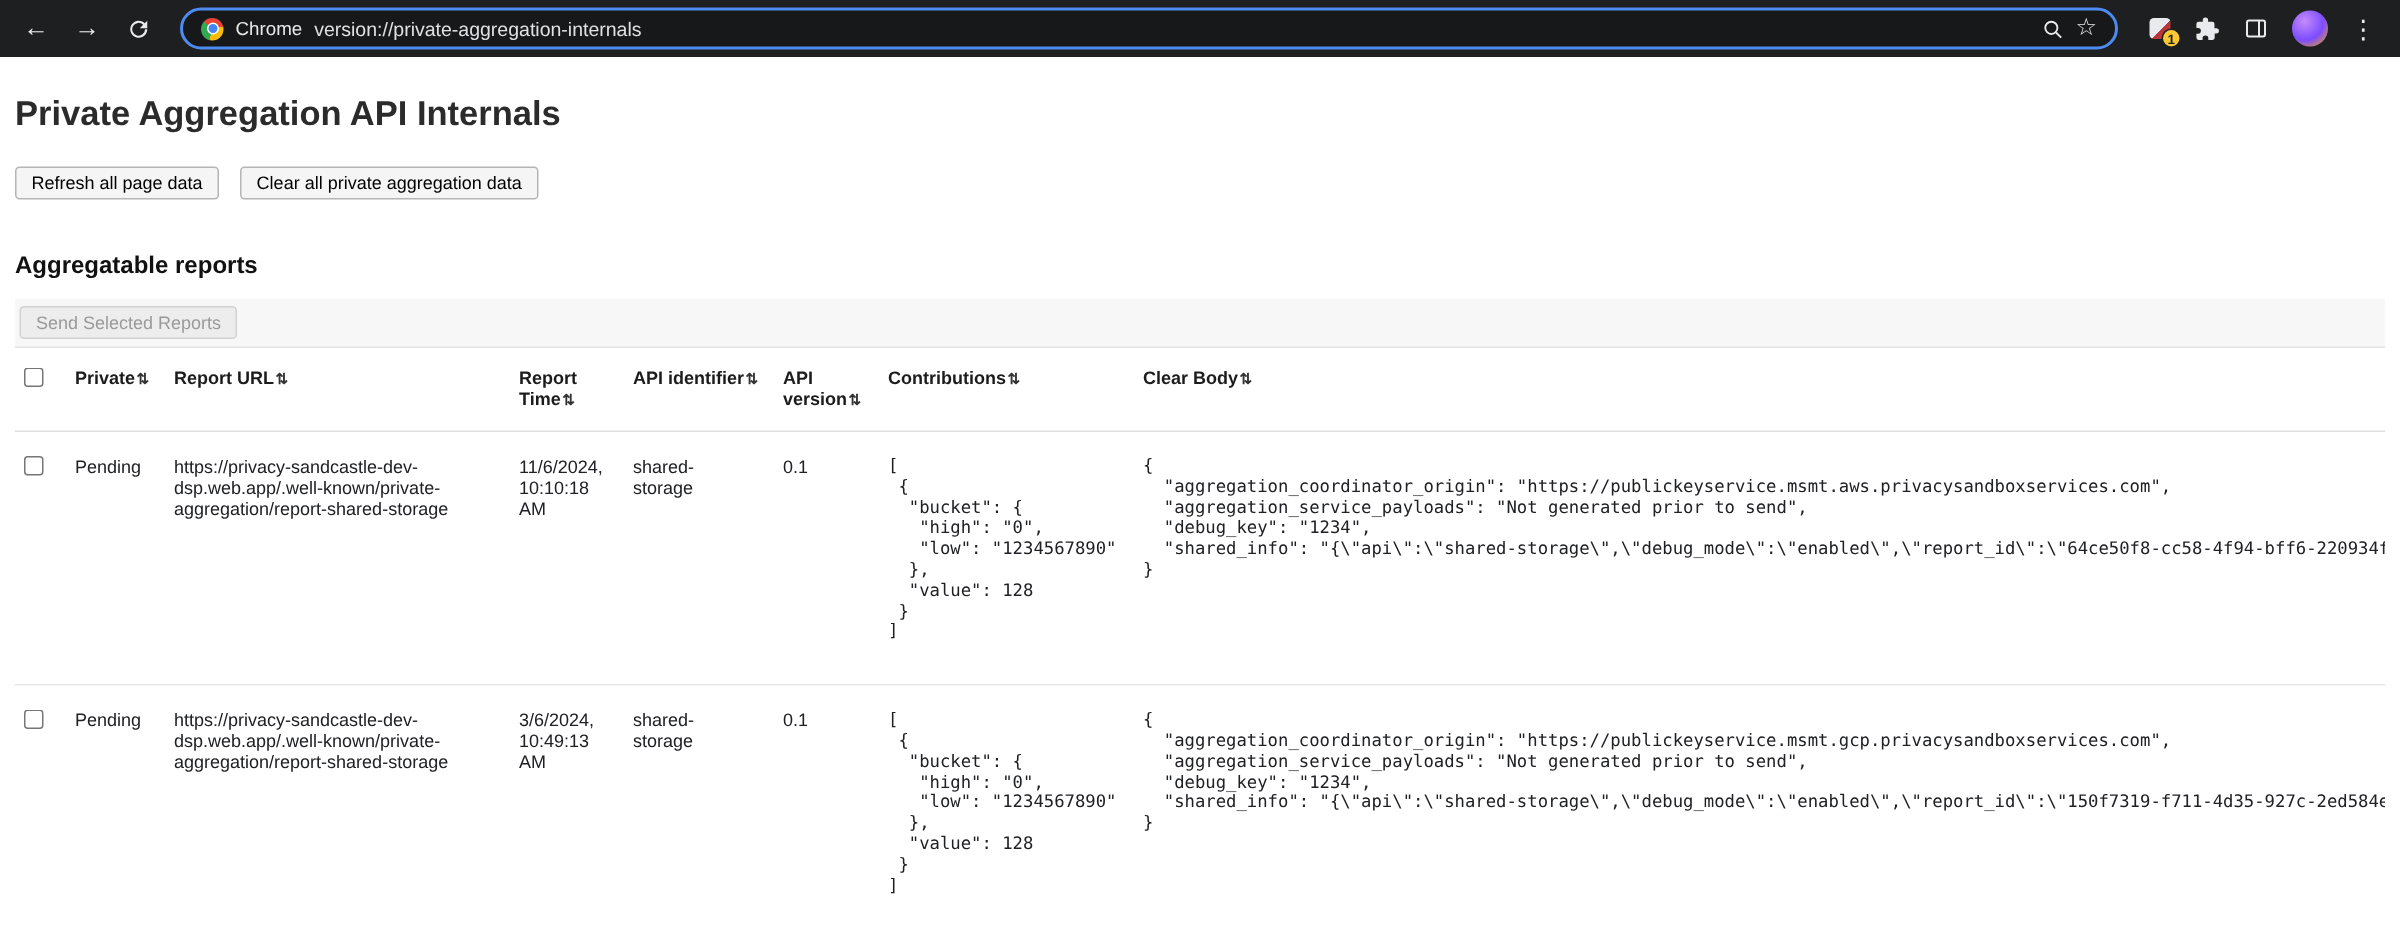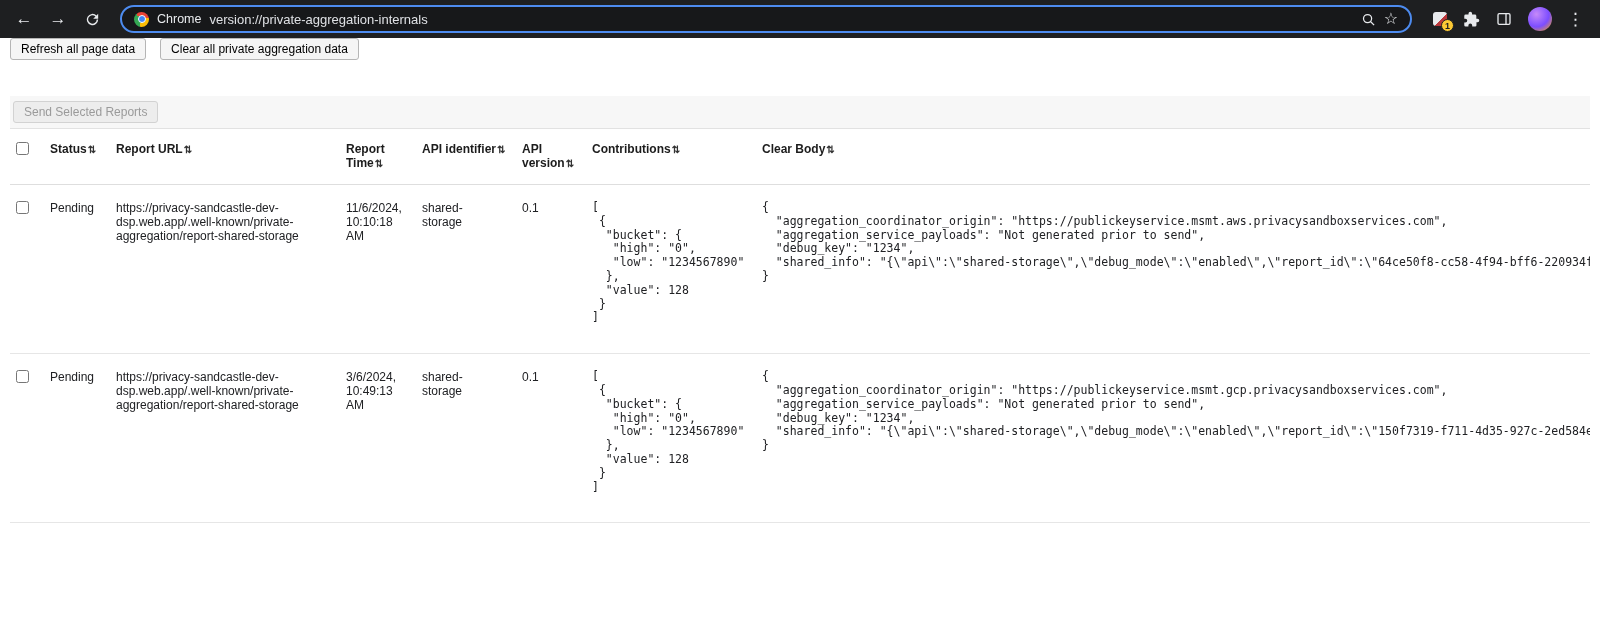"Private Aggregation API Internals" h1.page-title { html: none -> <h1>Private Aggregation API Internals</h1> }
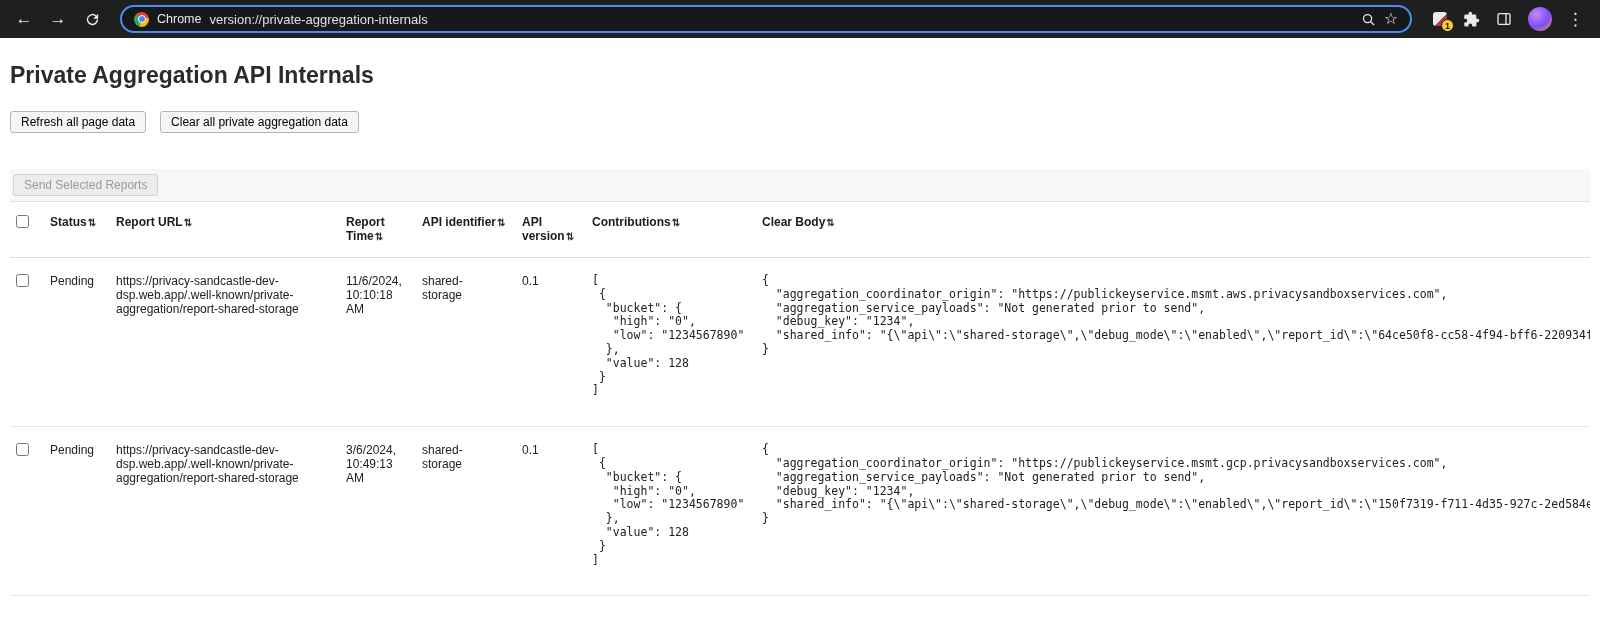"Aggregatable reports" h2.section-title { html: none -> <h2>Aggregatable reports</h2> }
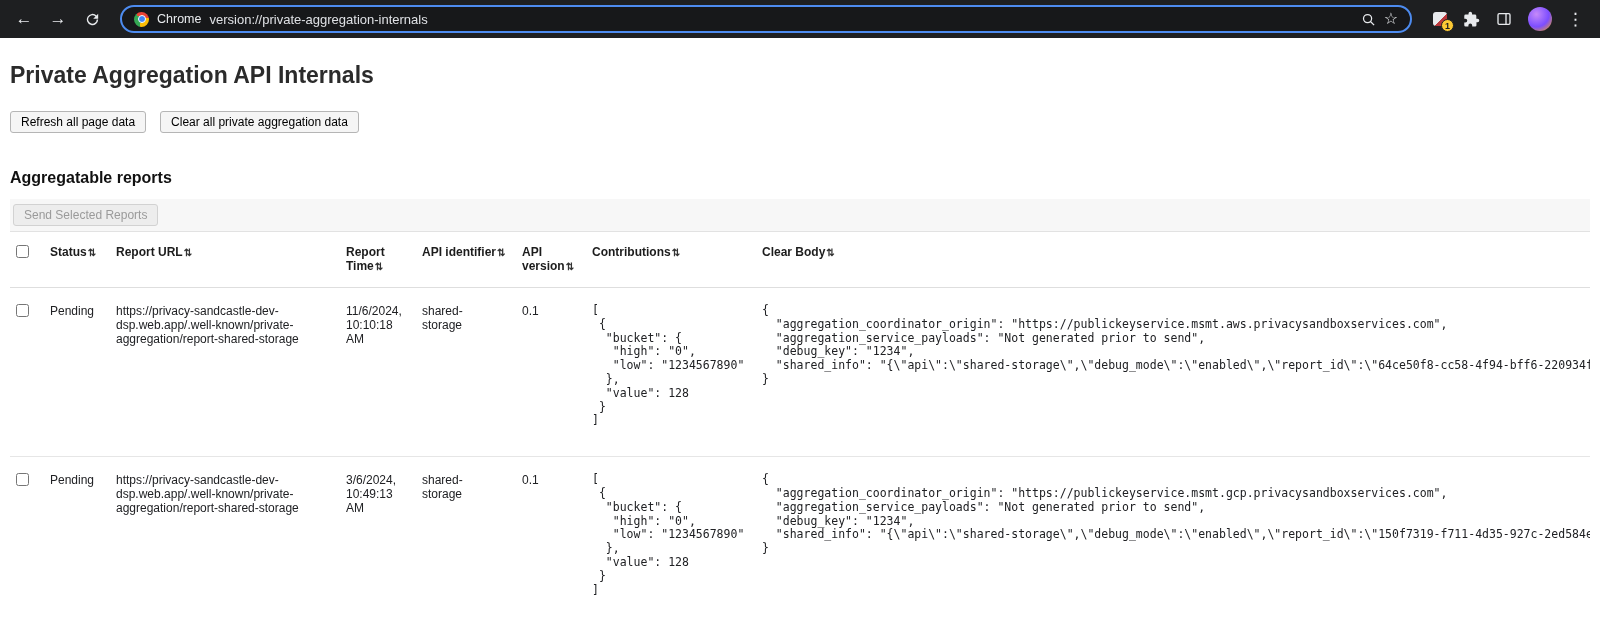"Status" span { text: Status -> Private }
